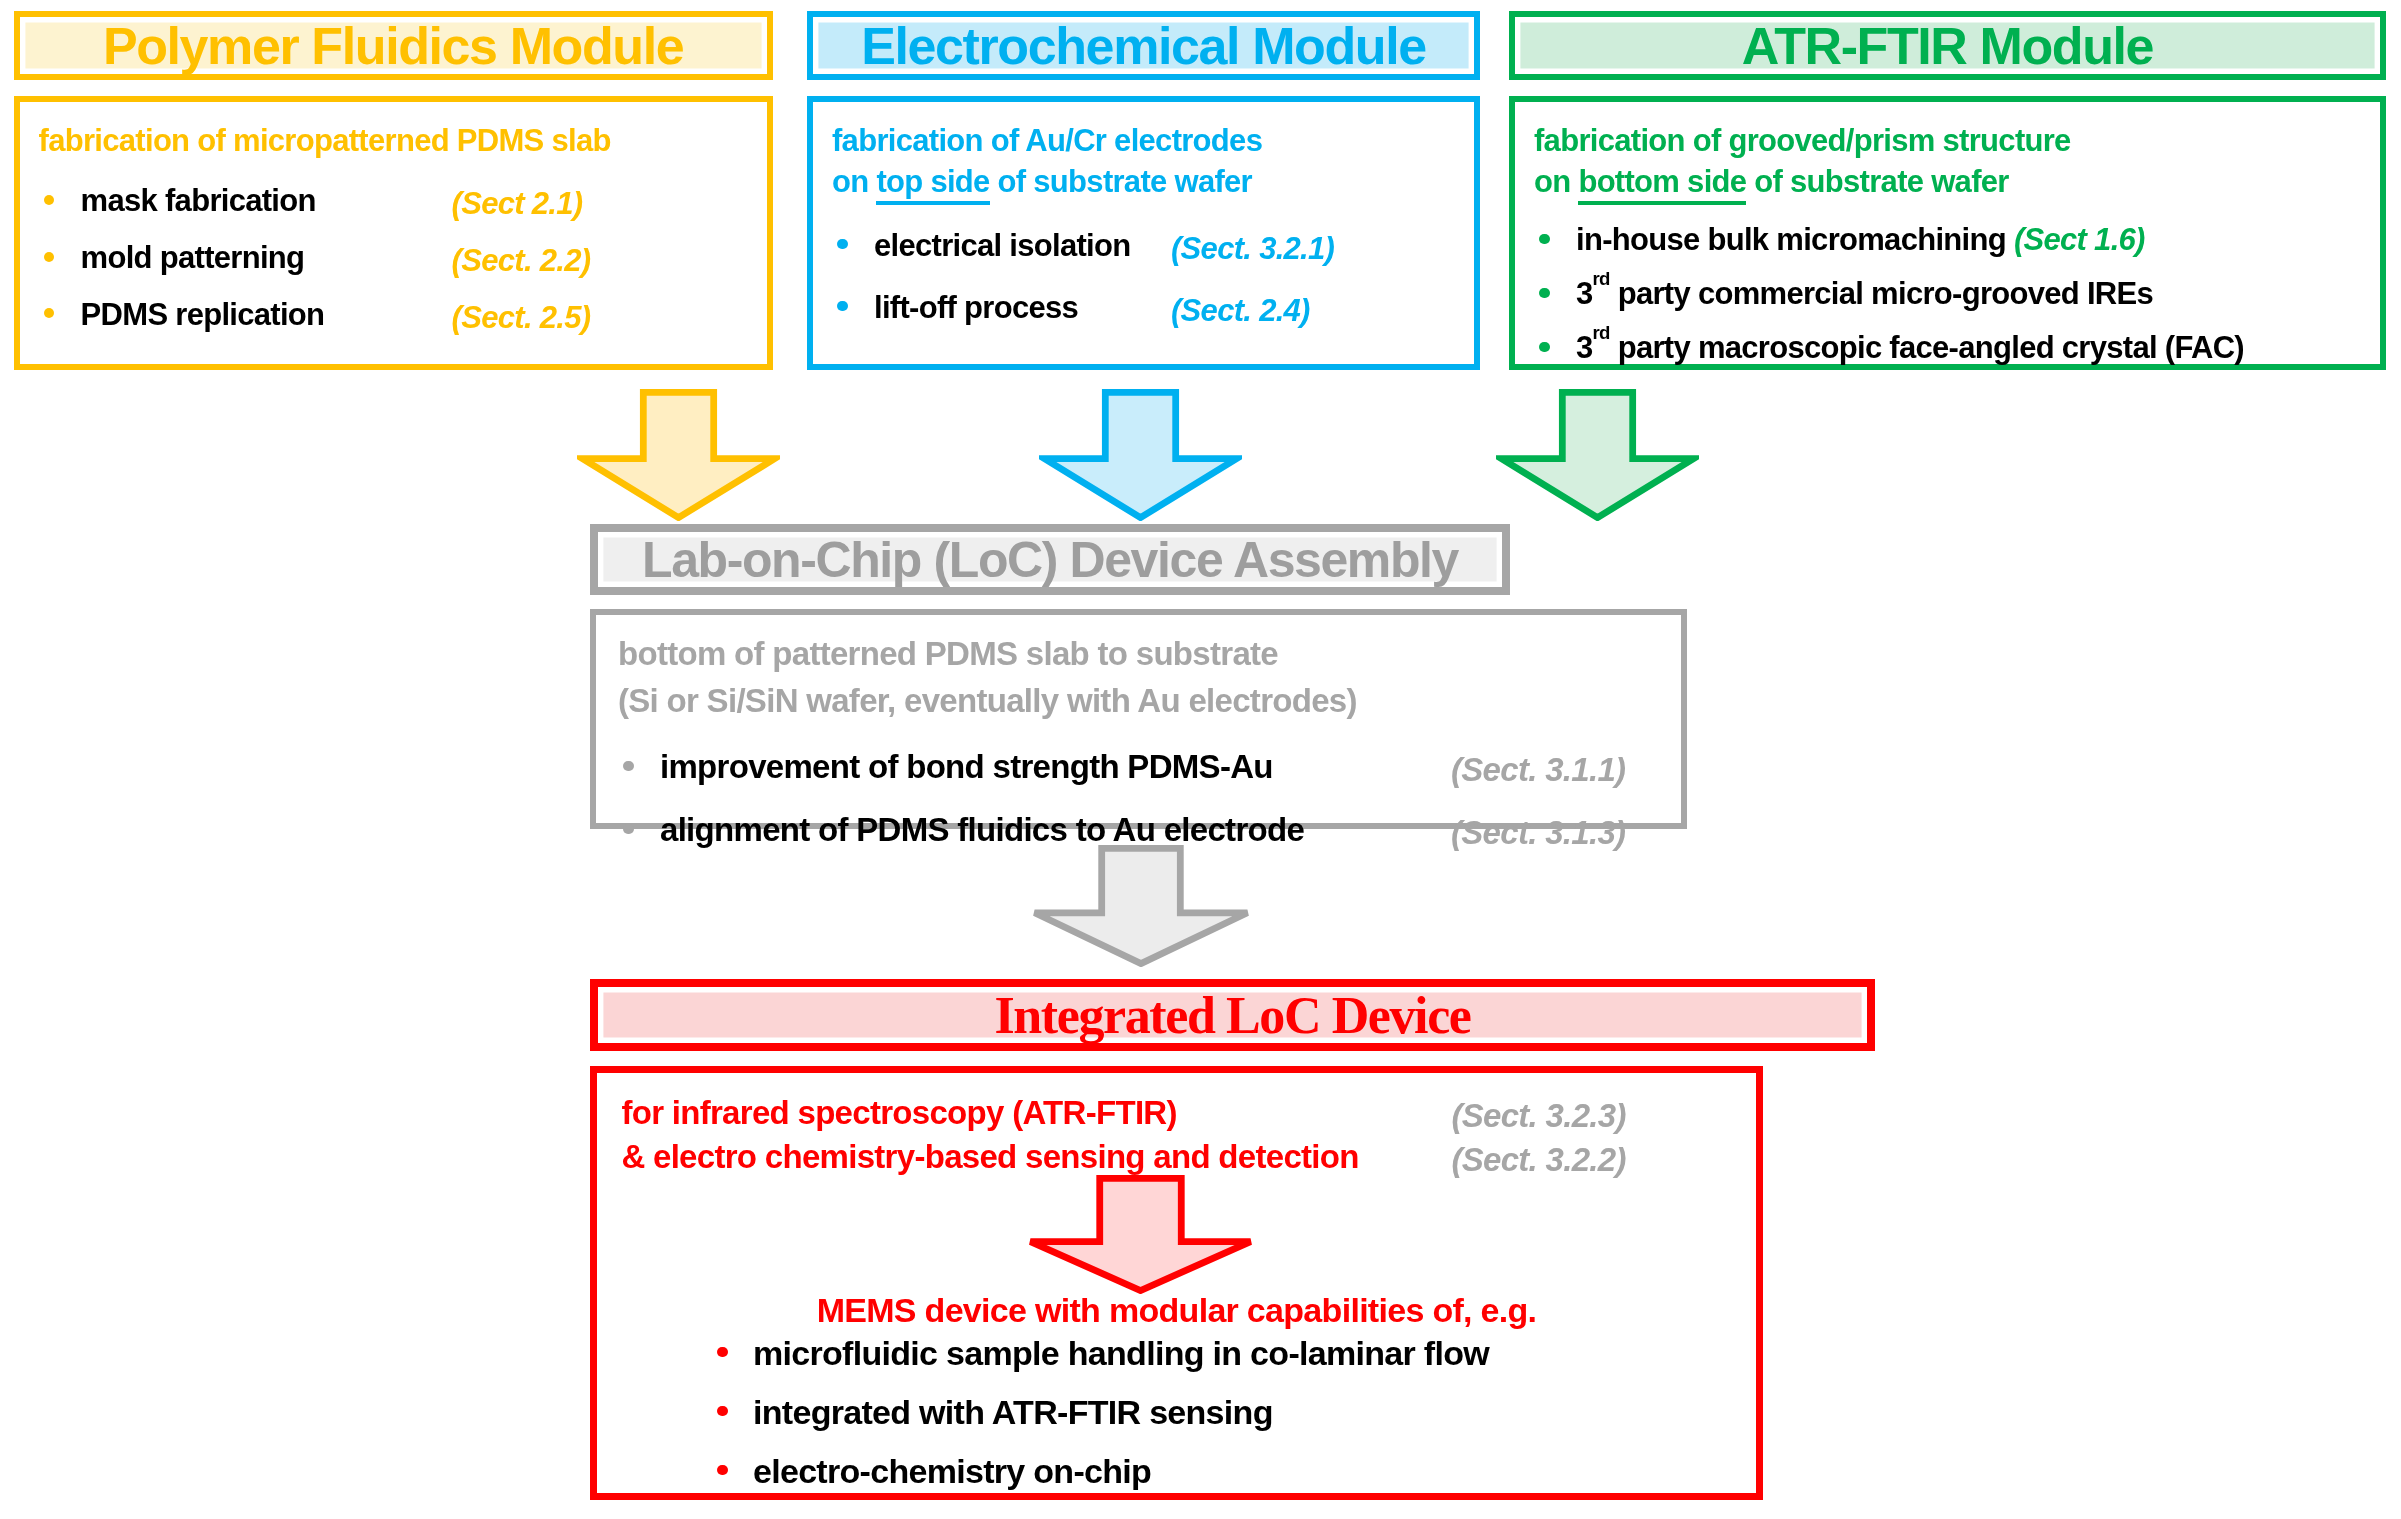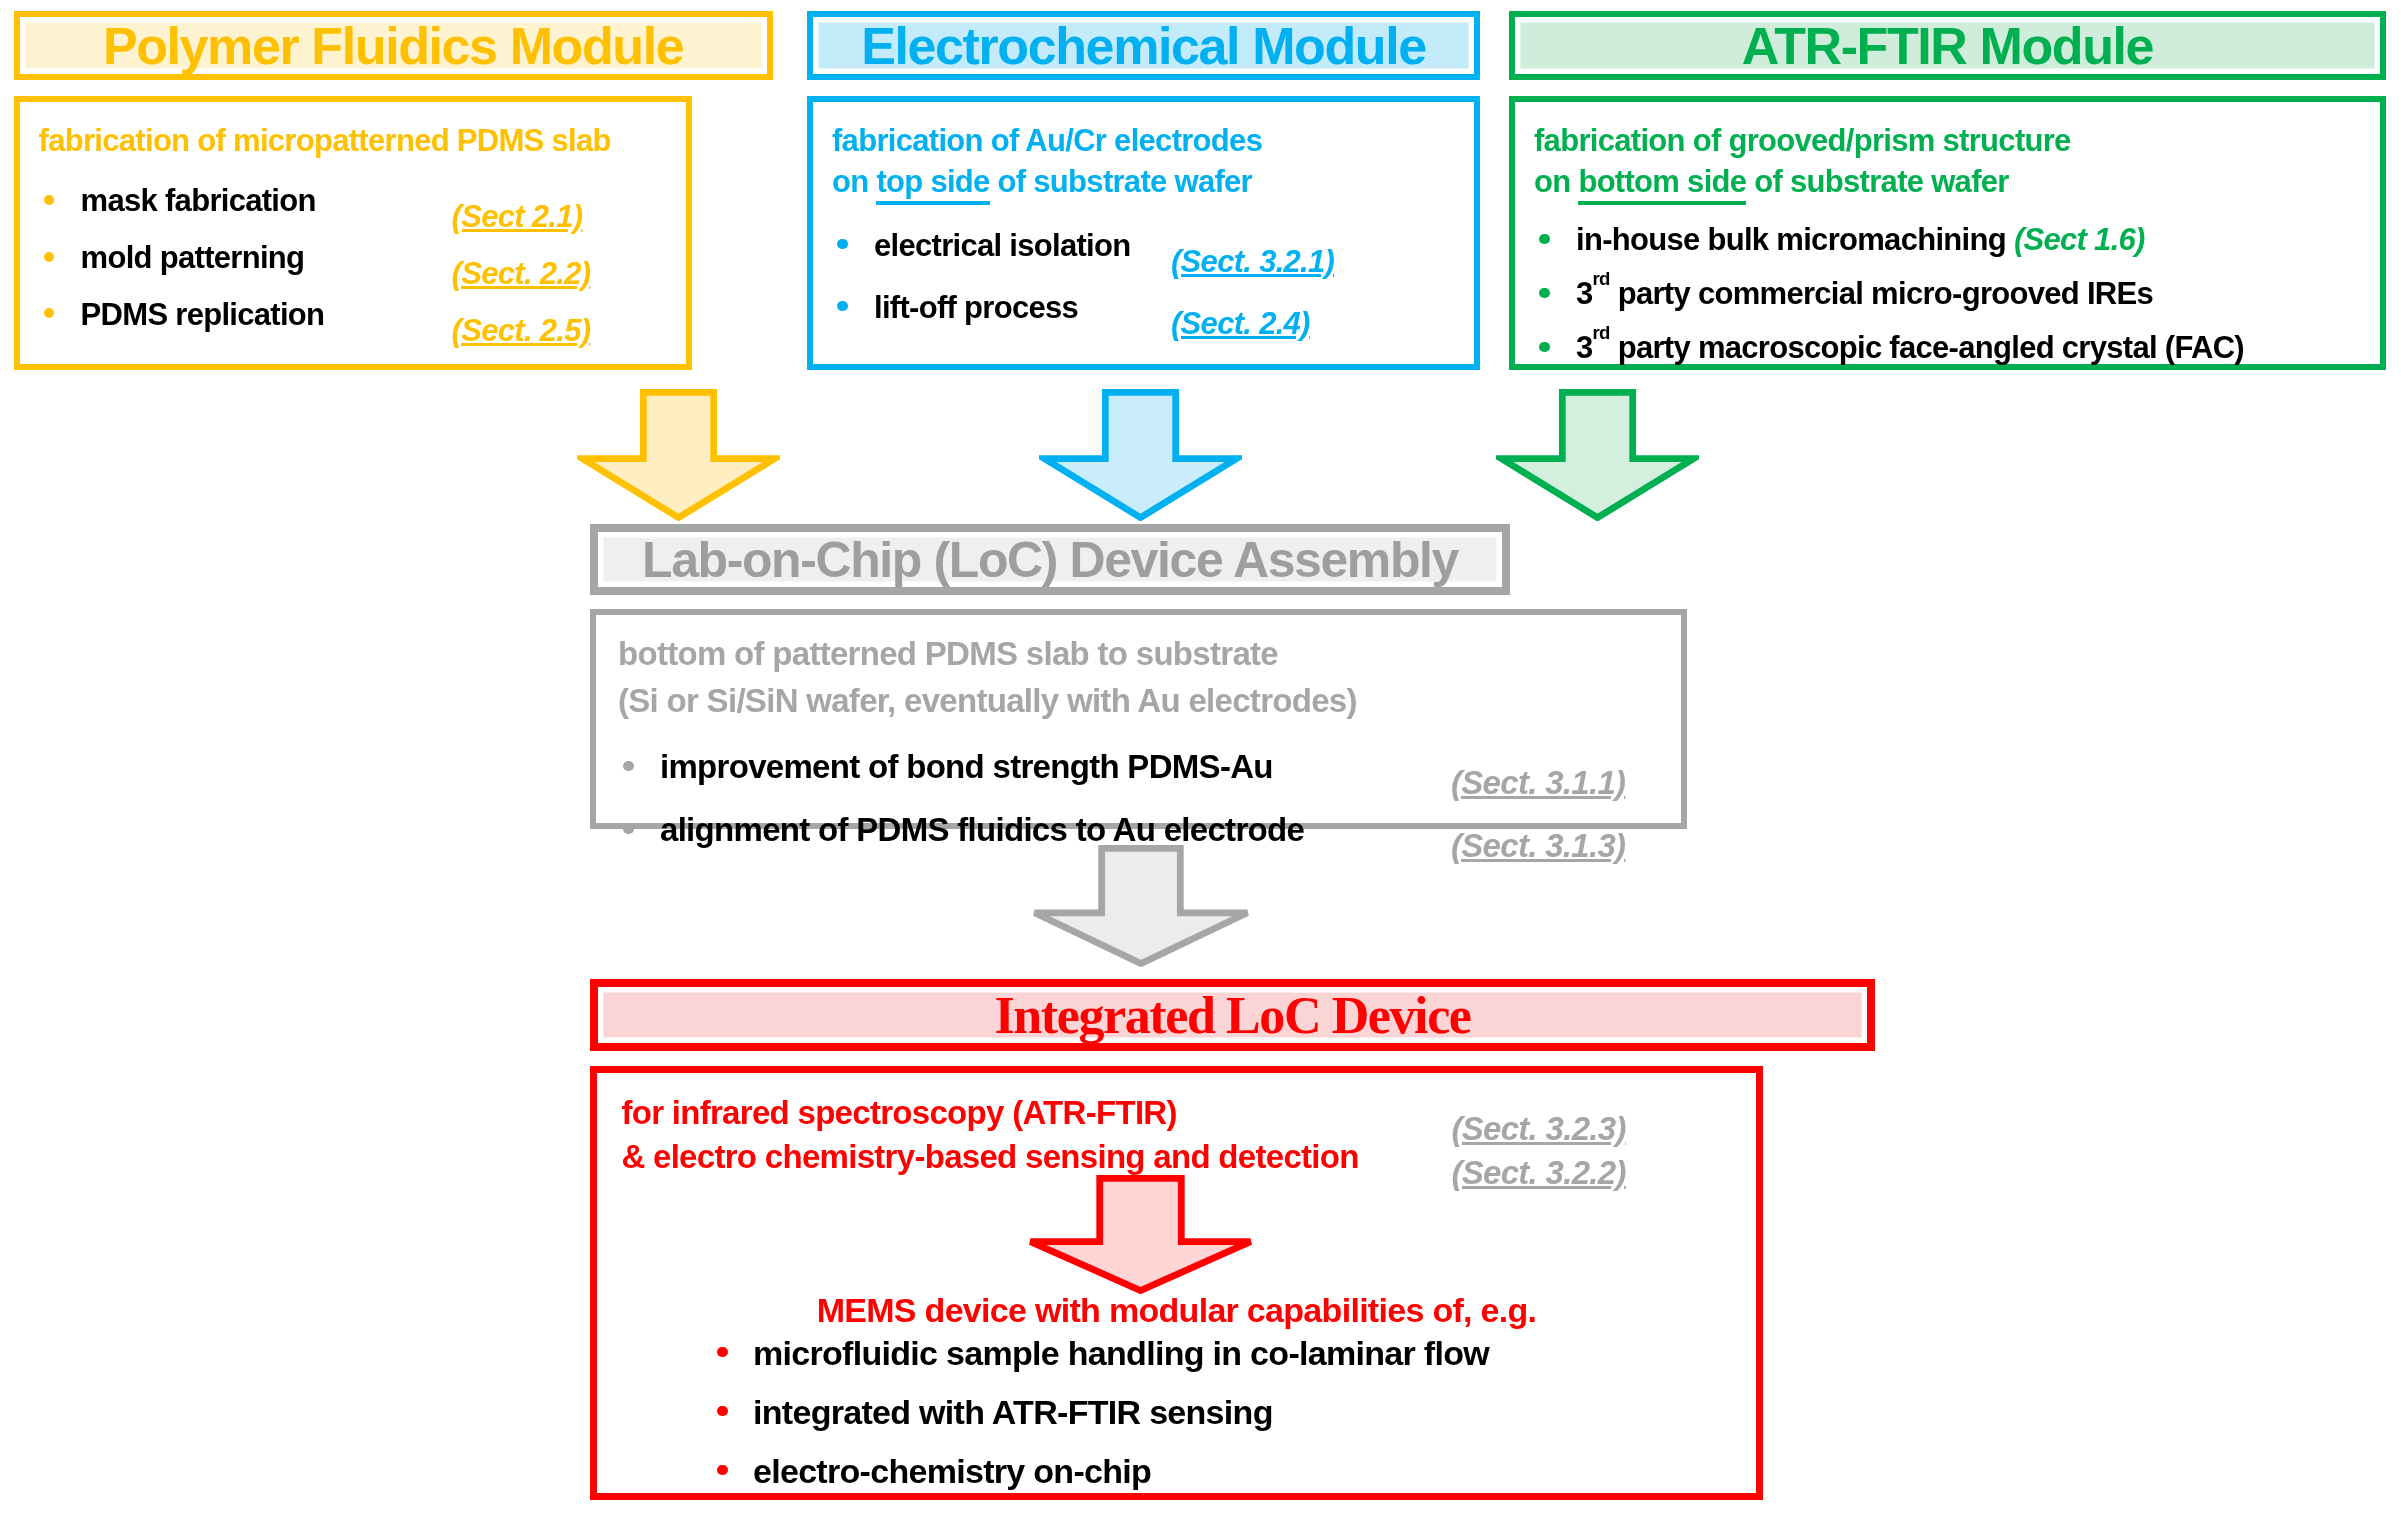"fabrication of micropatterned PDMS slab" .m1b { width: 678px -> 759px }
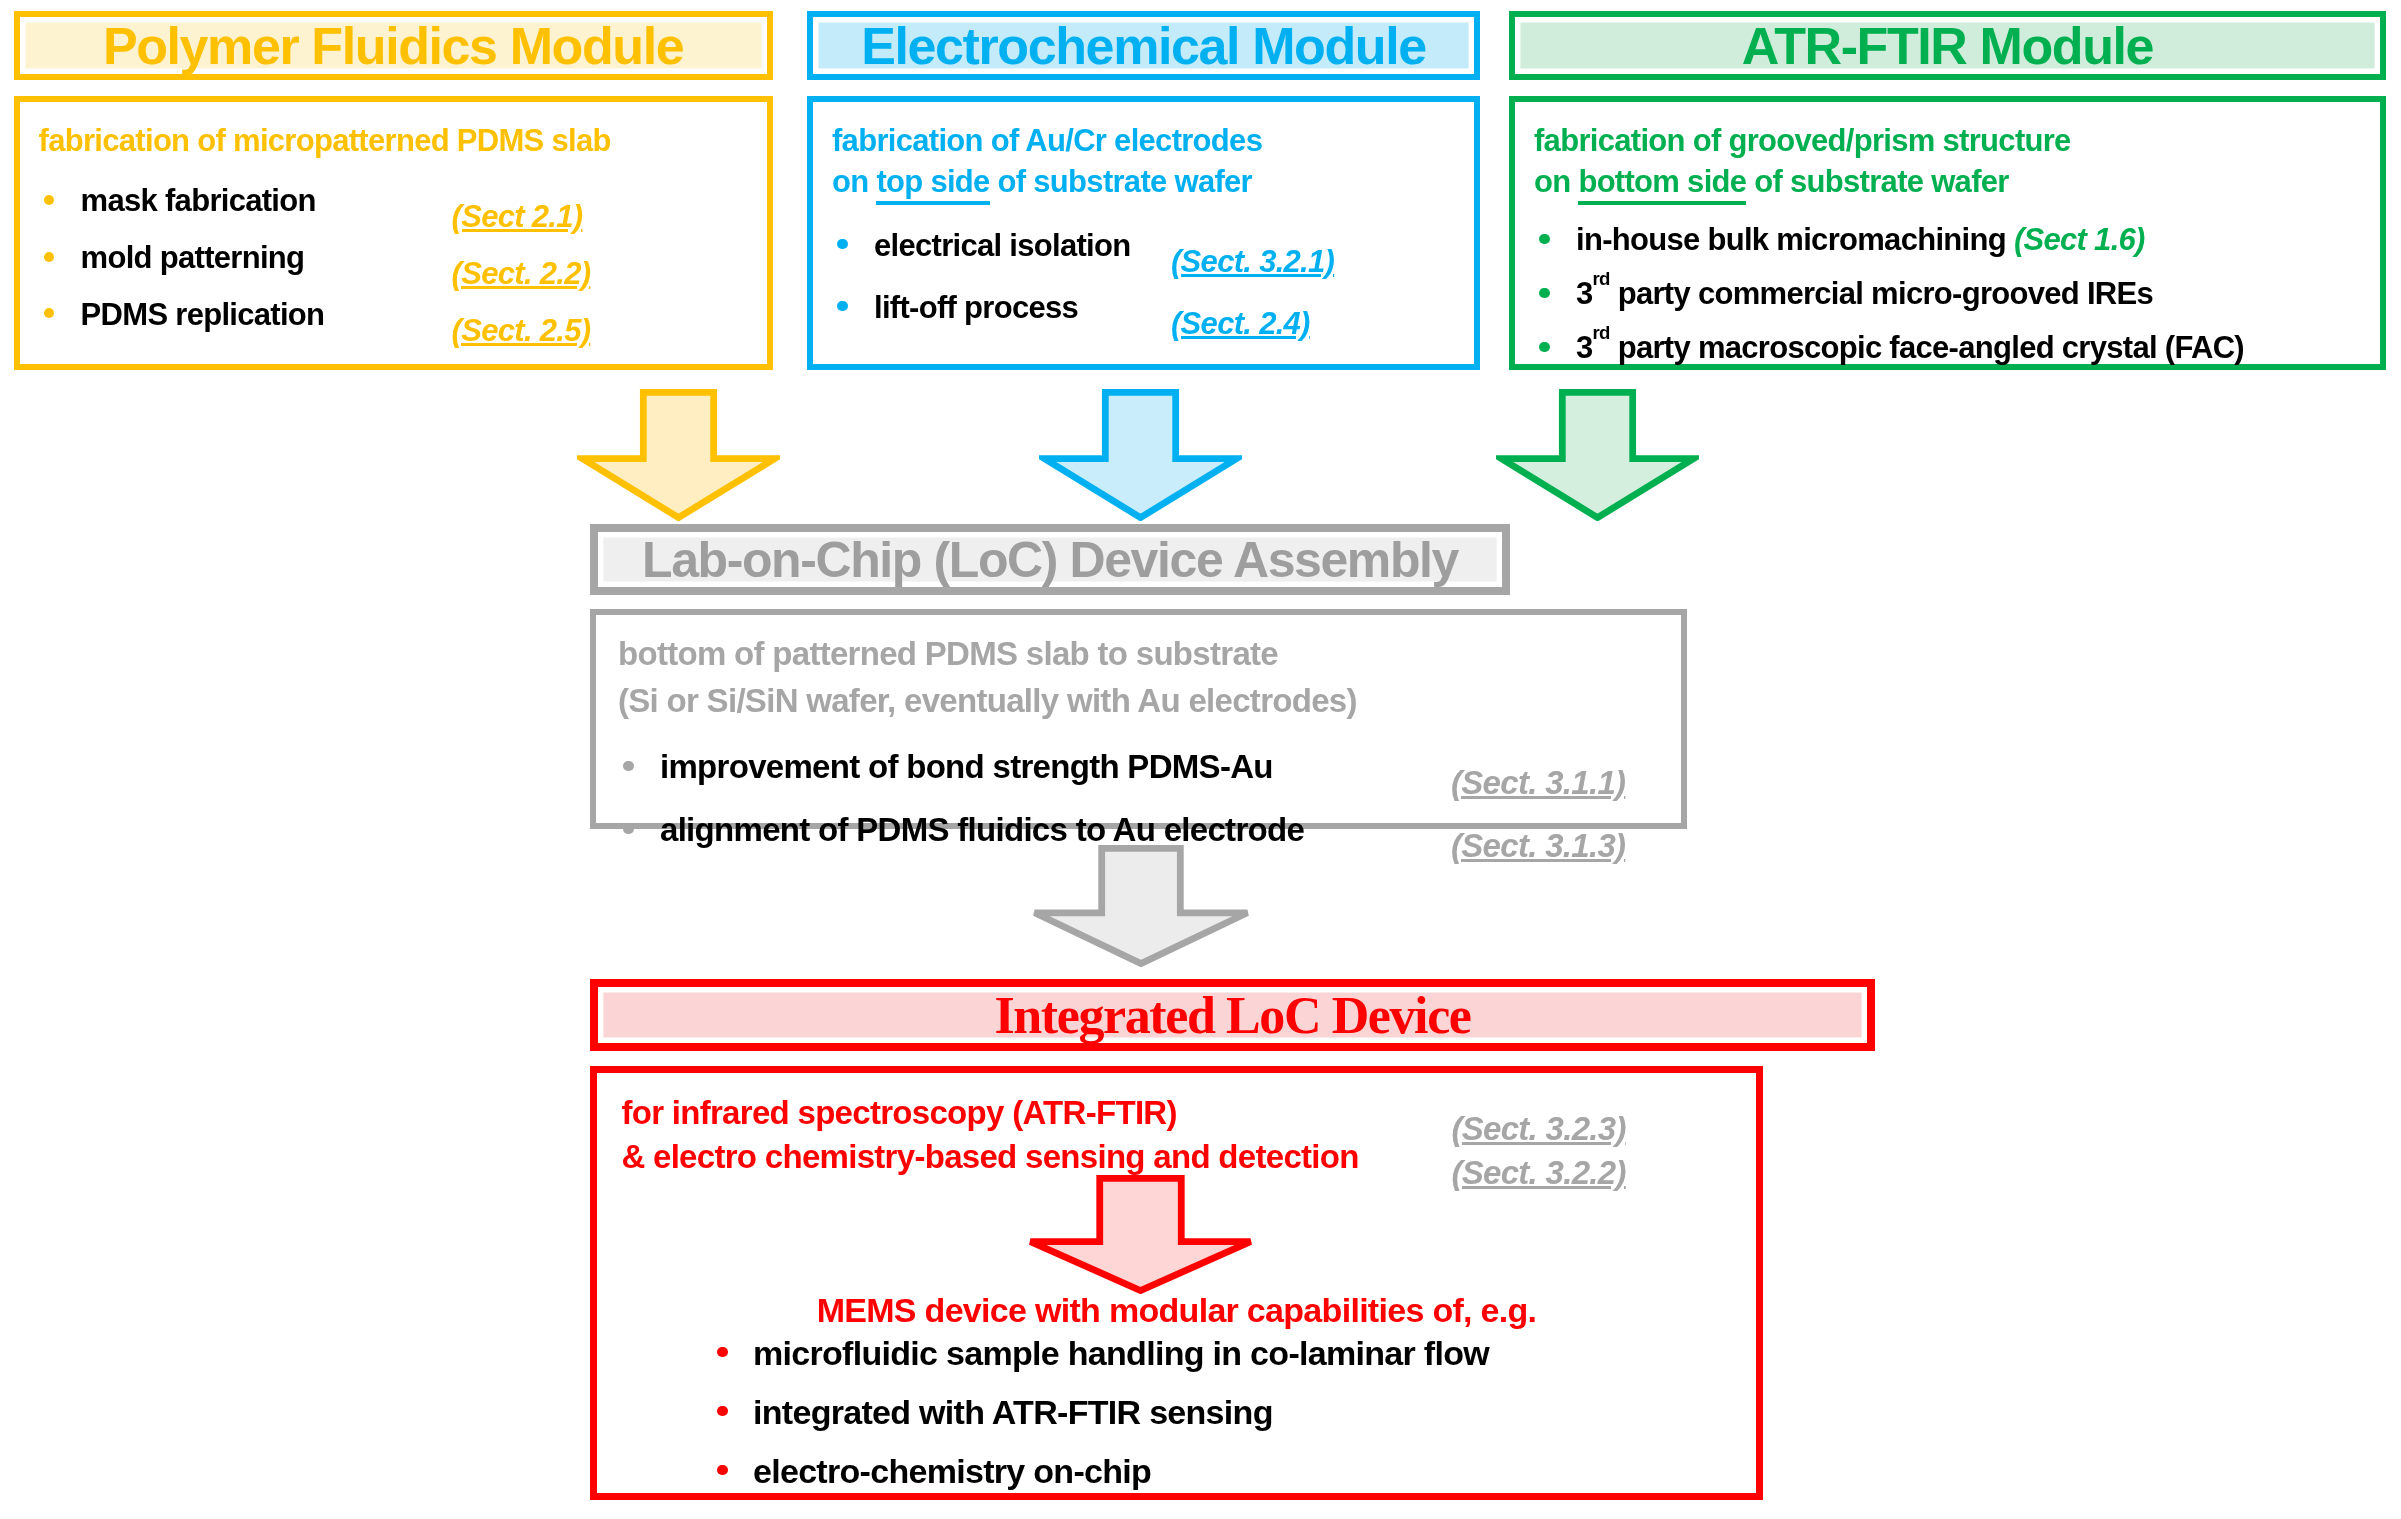"(Sect 2.1)" .ref { text-decoration: underline -> none; top: 16px -> 3px }
